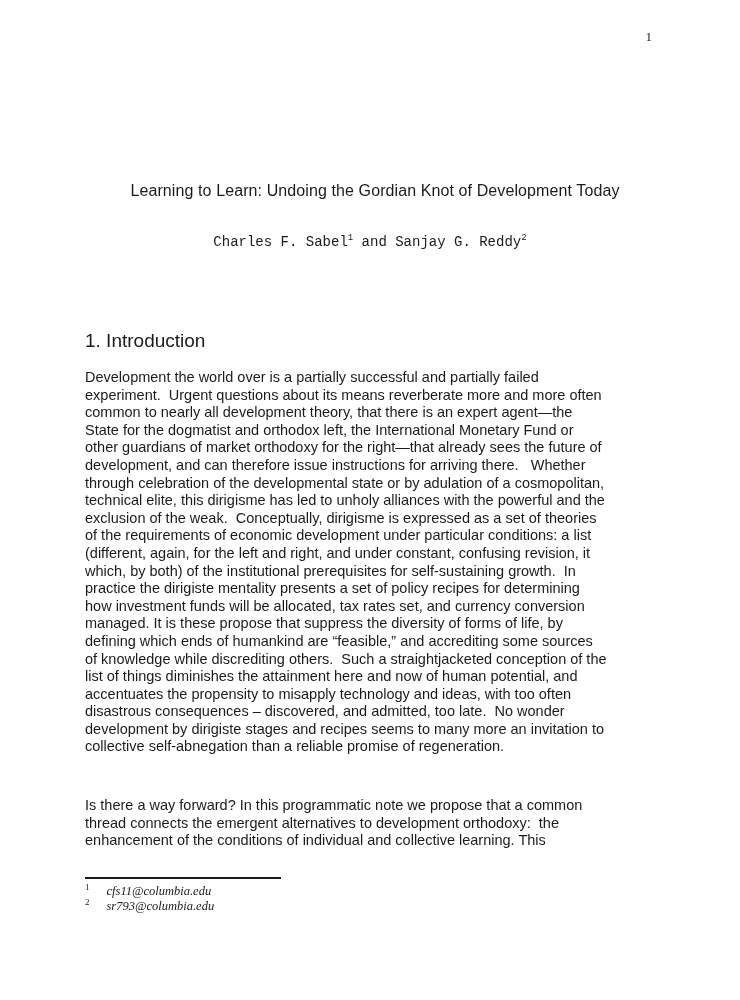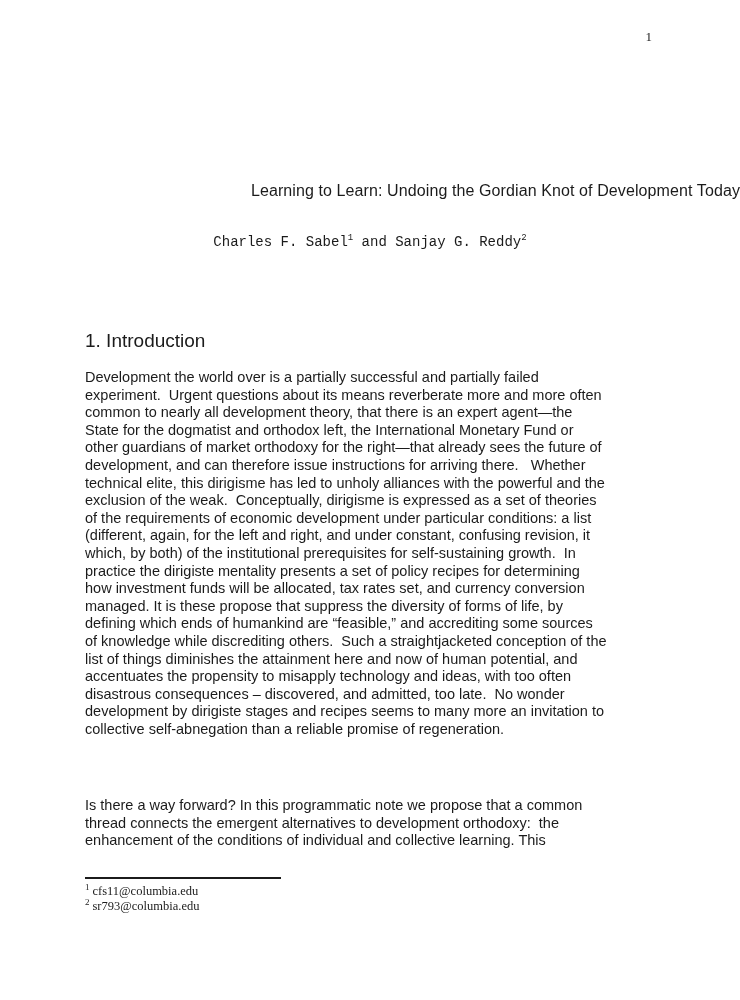"Learning to Learn: Undoing the" .title { text-align: right -> center }
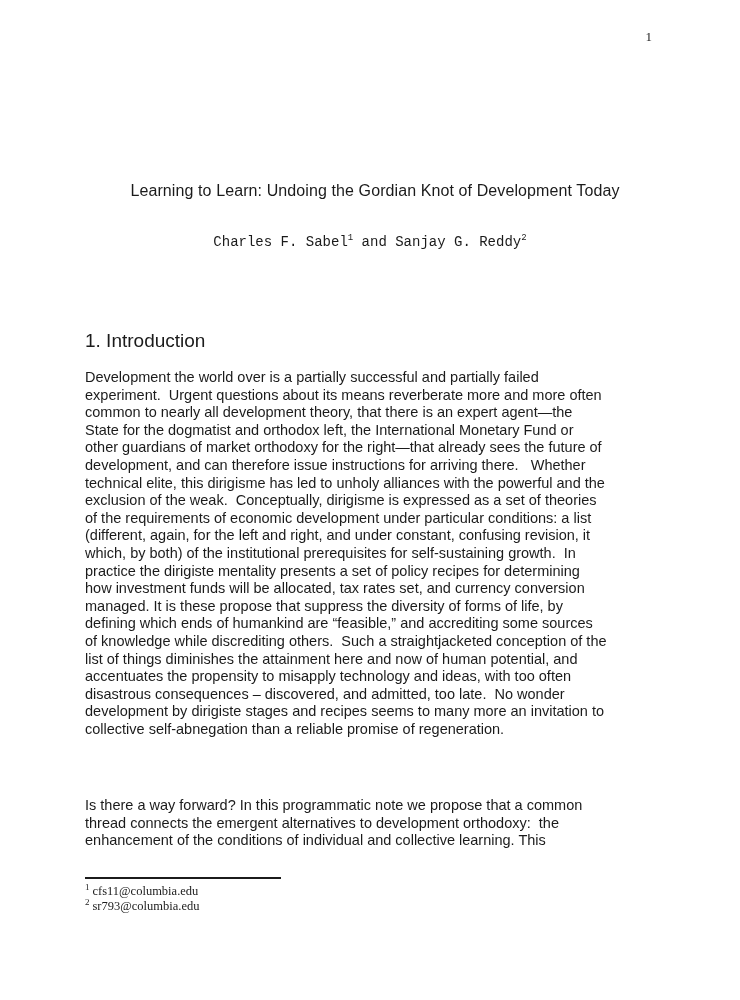"through celebration of the developmental" div.line { html: none -> <div>through celebration of the developmental state or by adulation of a cosmopolitan,</div> }
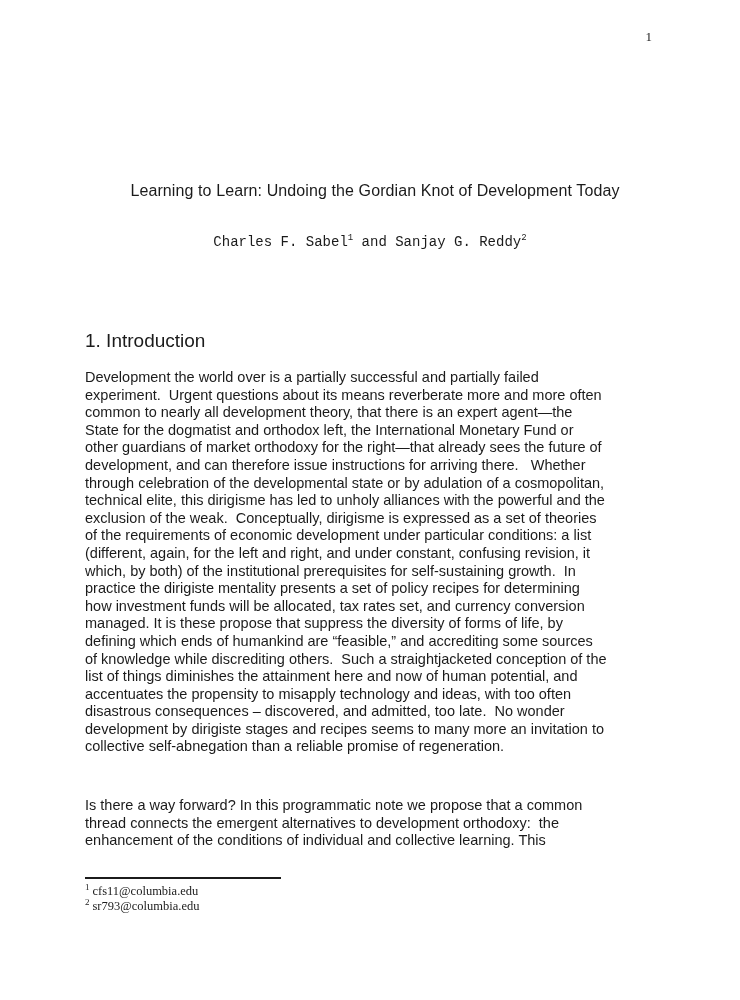"cfs11@columbia.edu" .footnotes .fn-text { font-style: none -> italic; margin-left: 3px -> 17px }
